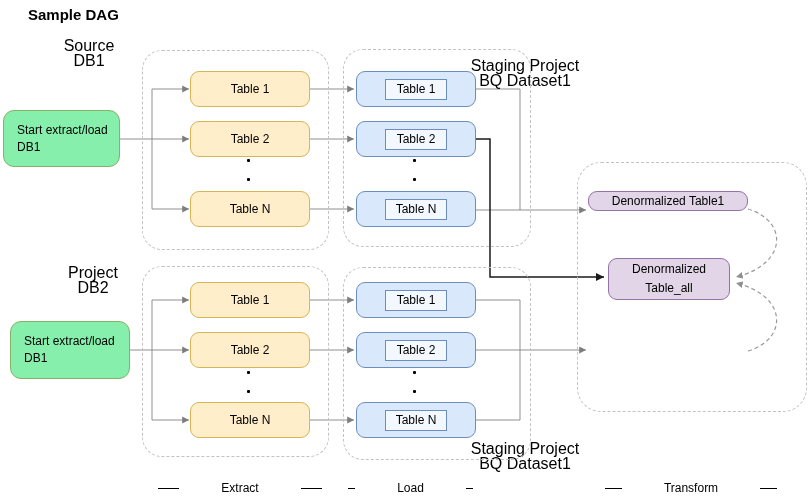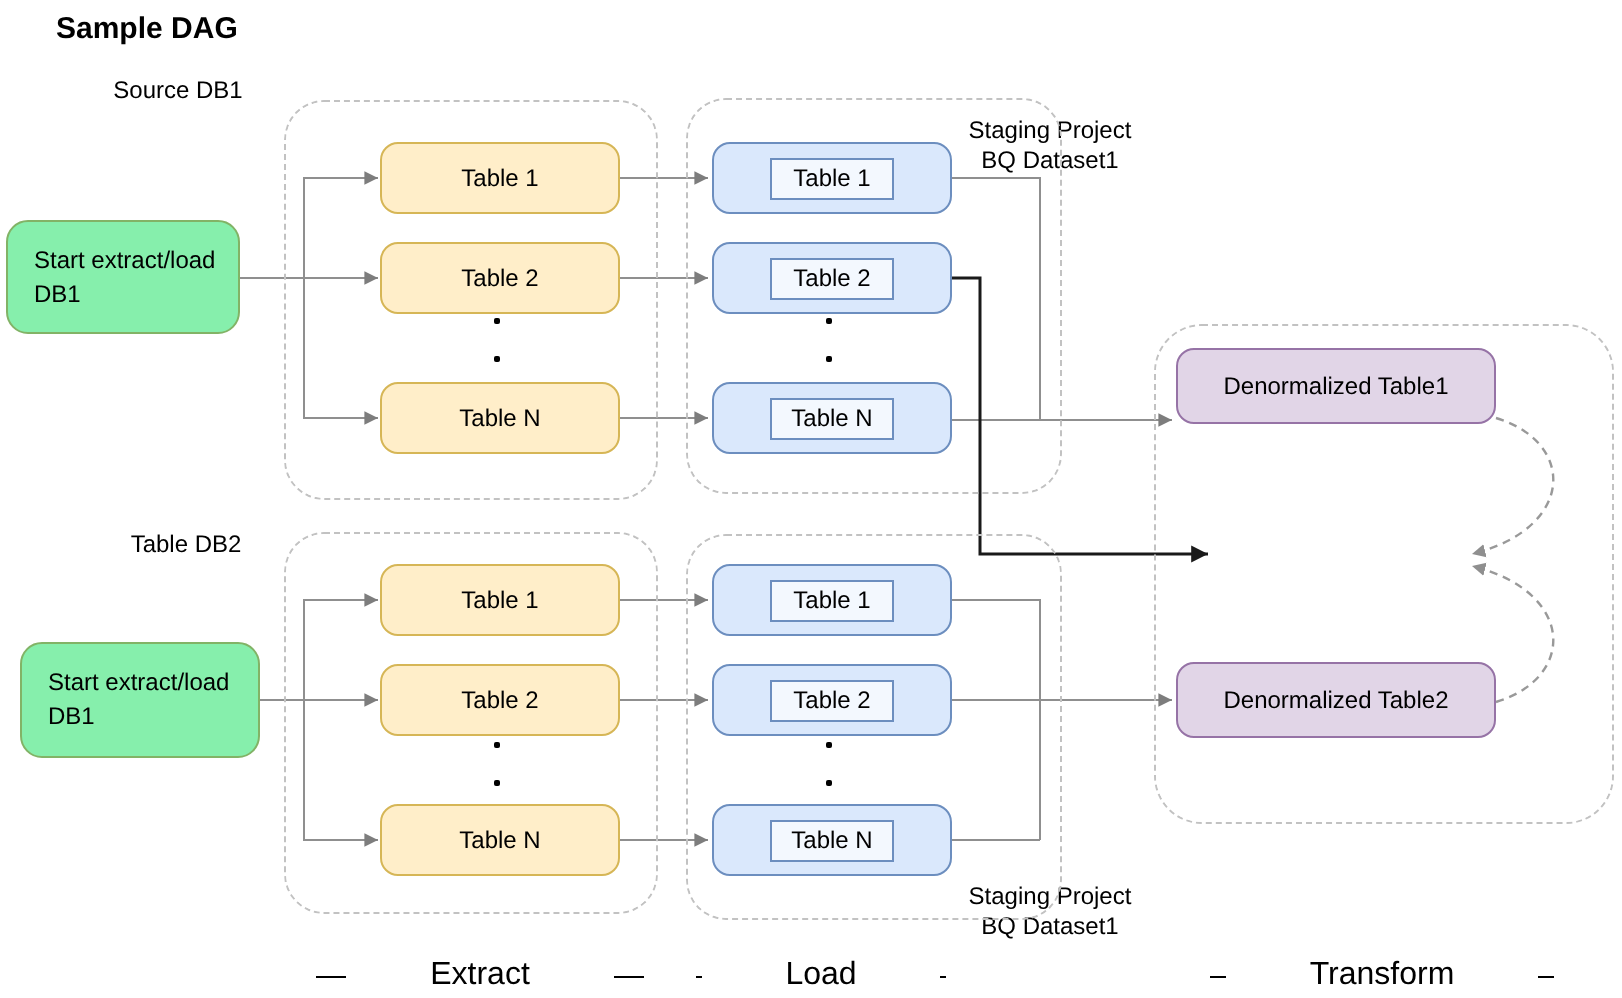"Source DB1" .lbl { font-size: 12px -> 16px }
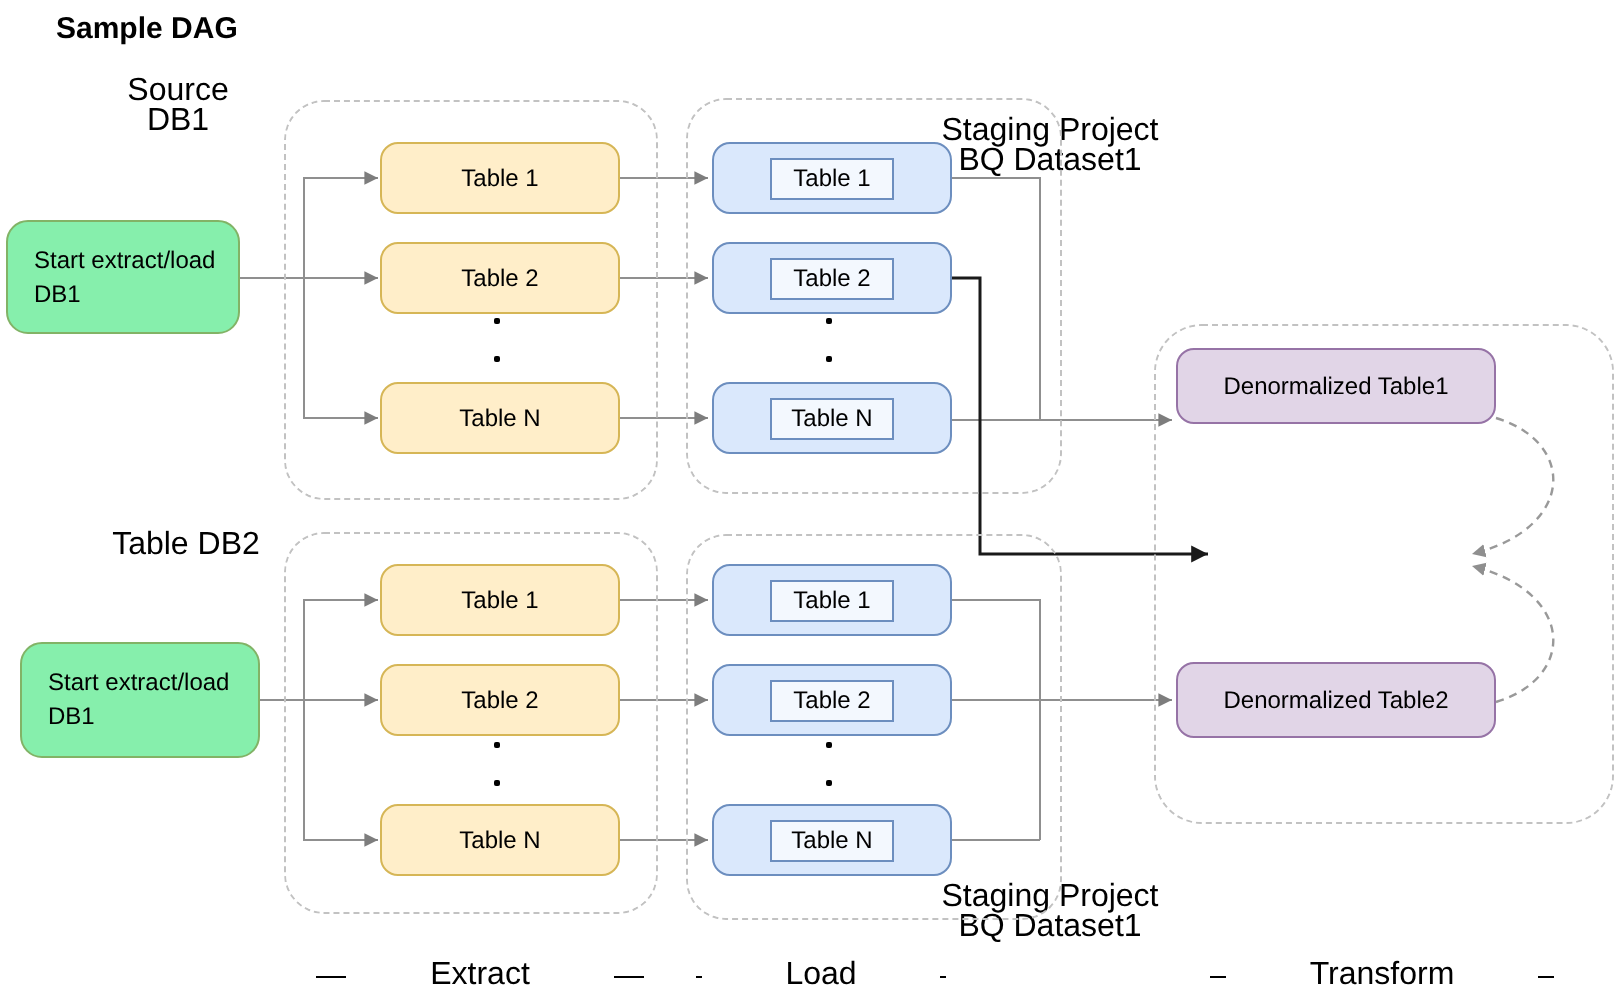"Denormalized Table1" div.node { height: 38px -> 20px; top: 174px -> 191px }
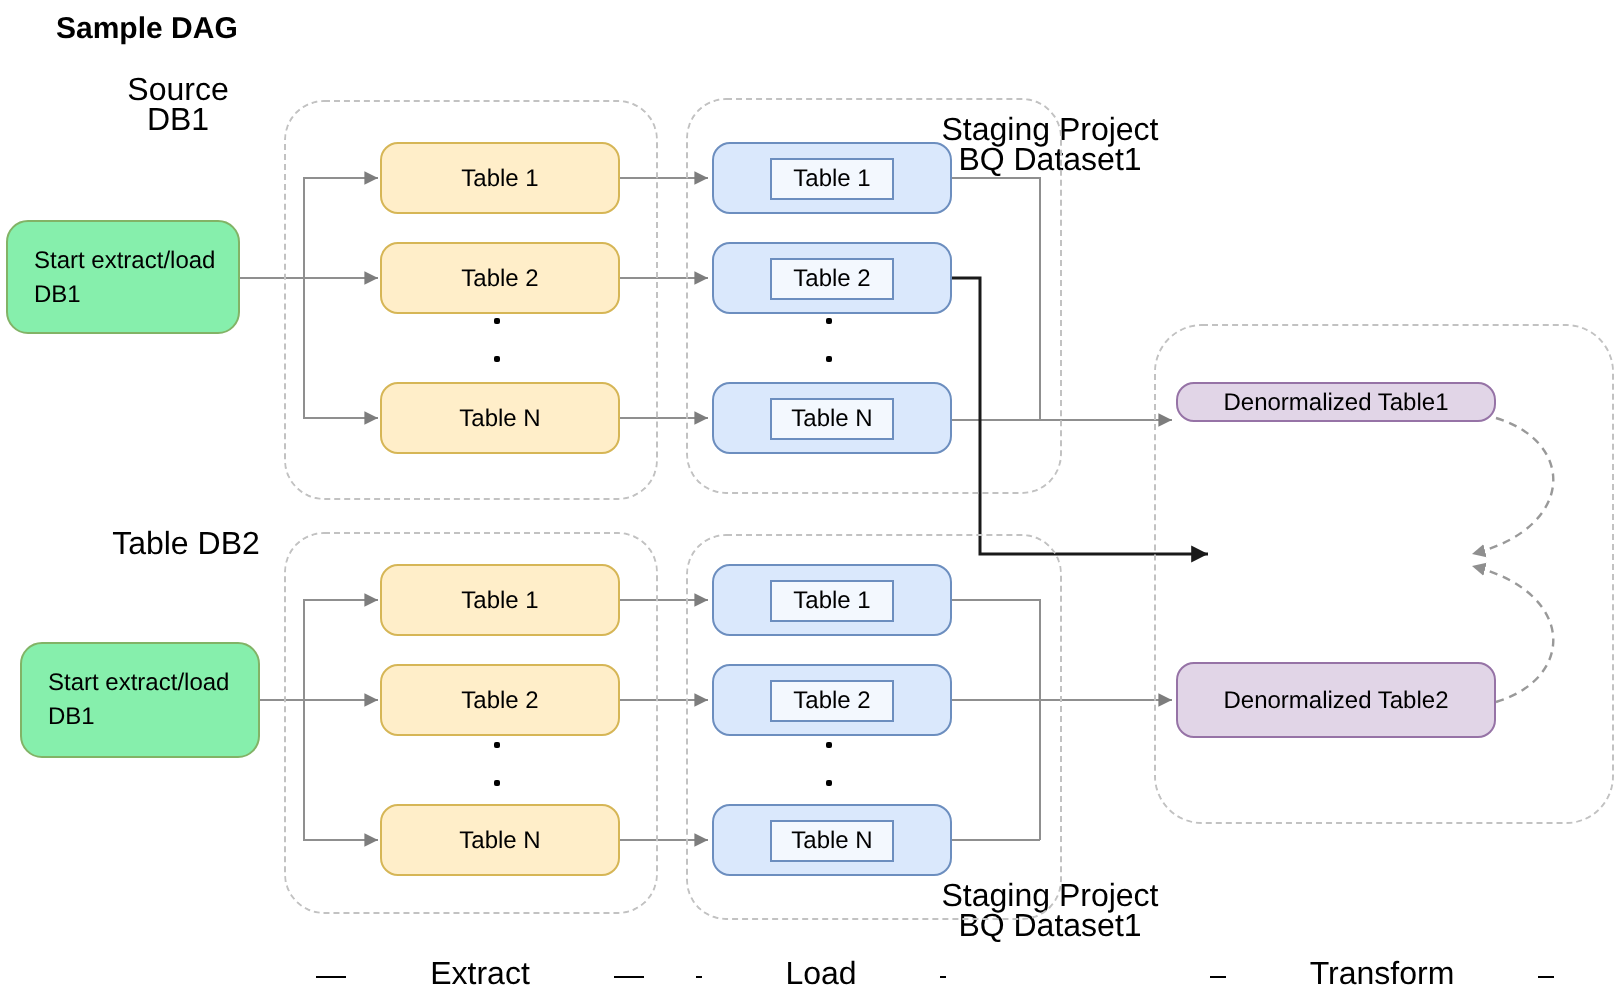"Table DB2" div.lbl { text: Table -> Project }
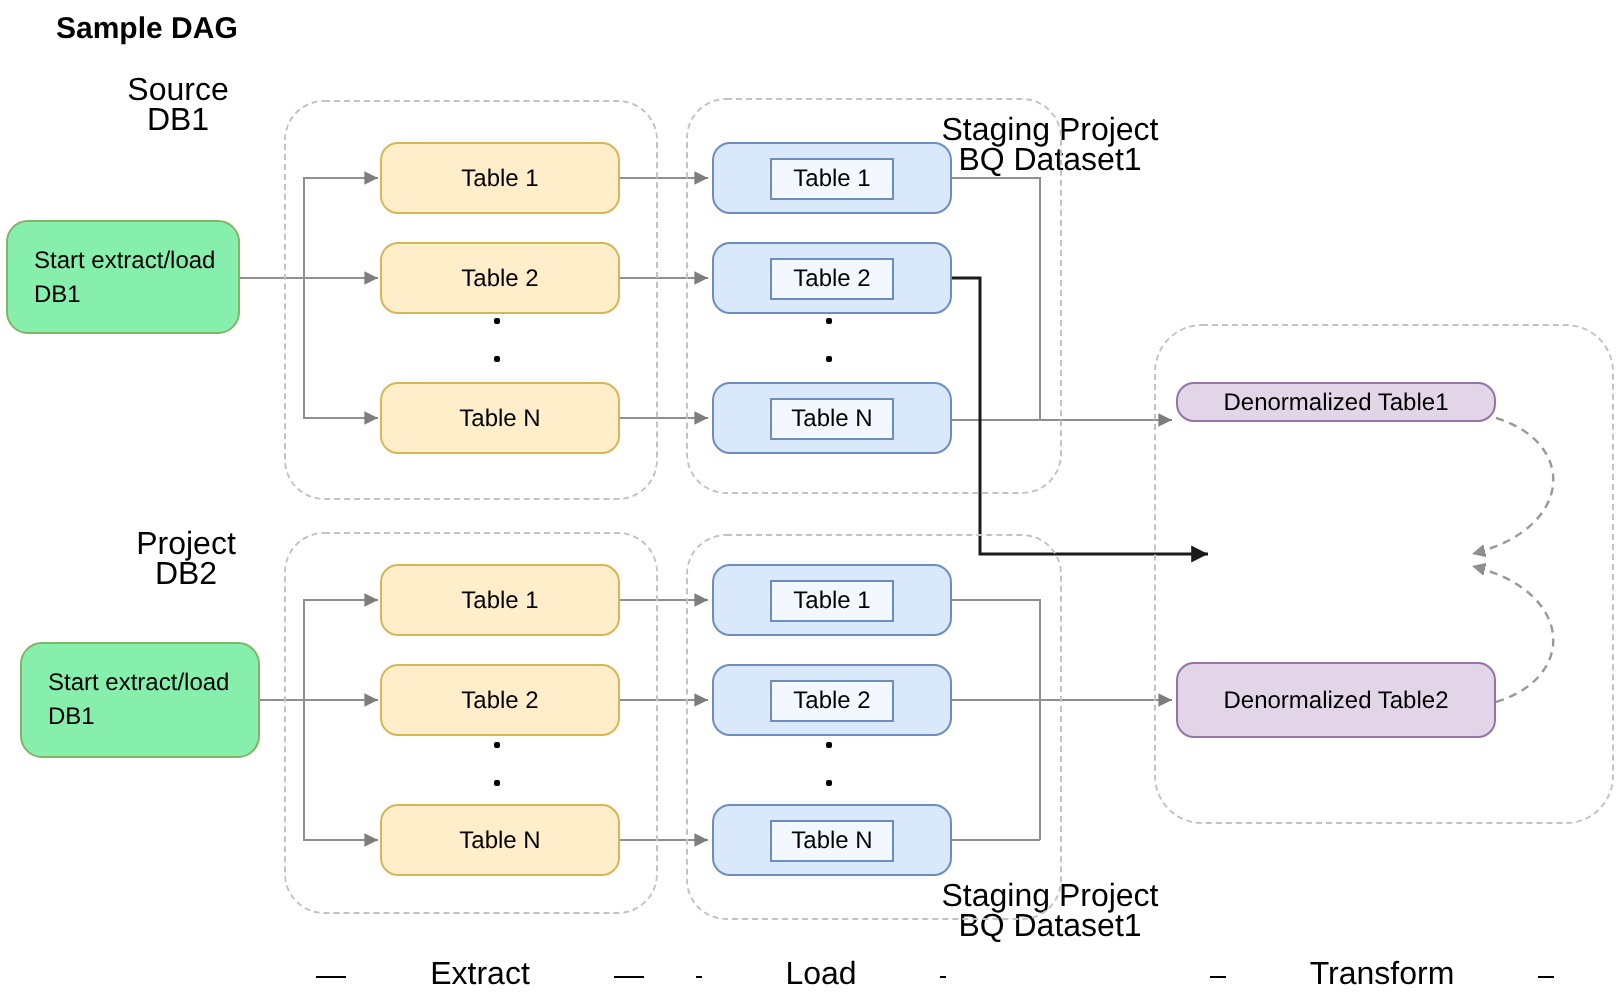"Denormalized" div.node { html: none -> <div> <div> <div>Denormalized</div> <div>Table_all</div> </div> </div> }
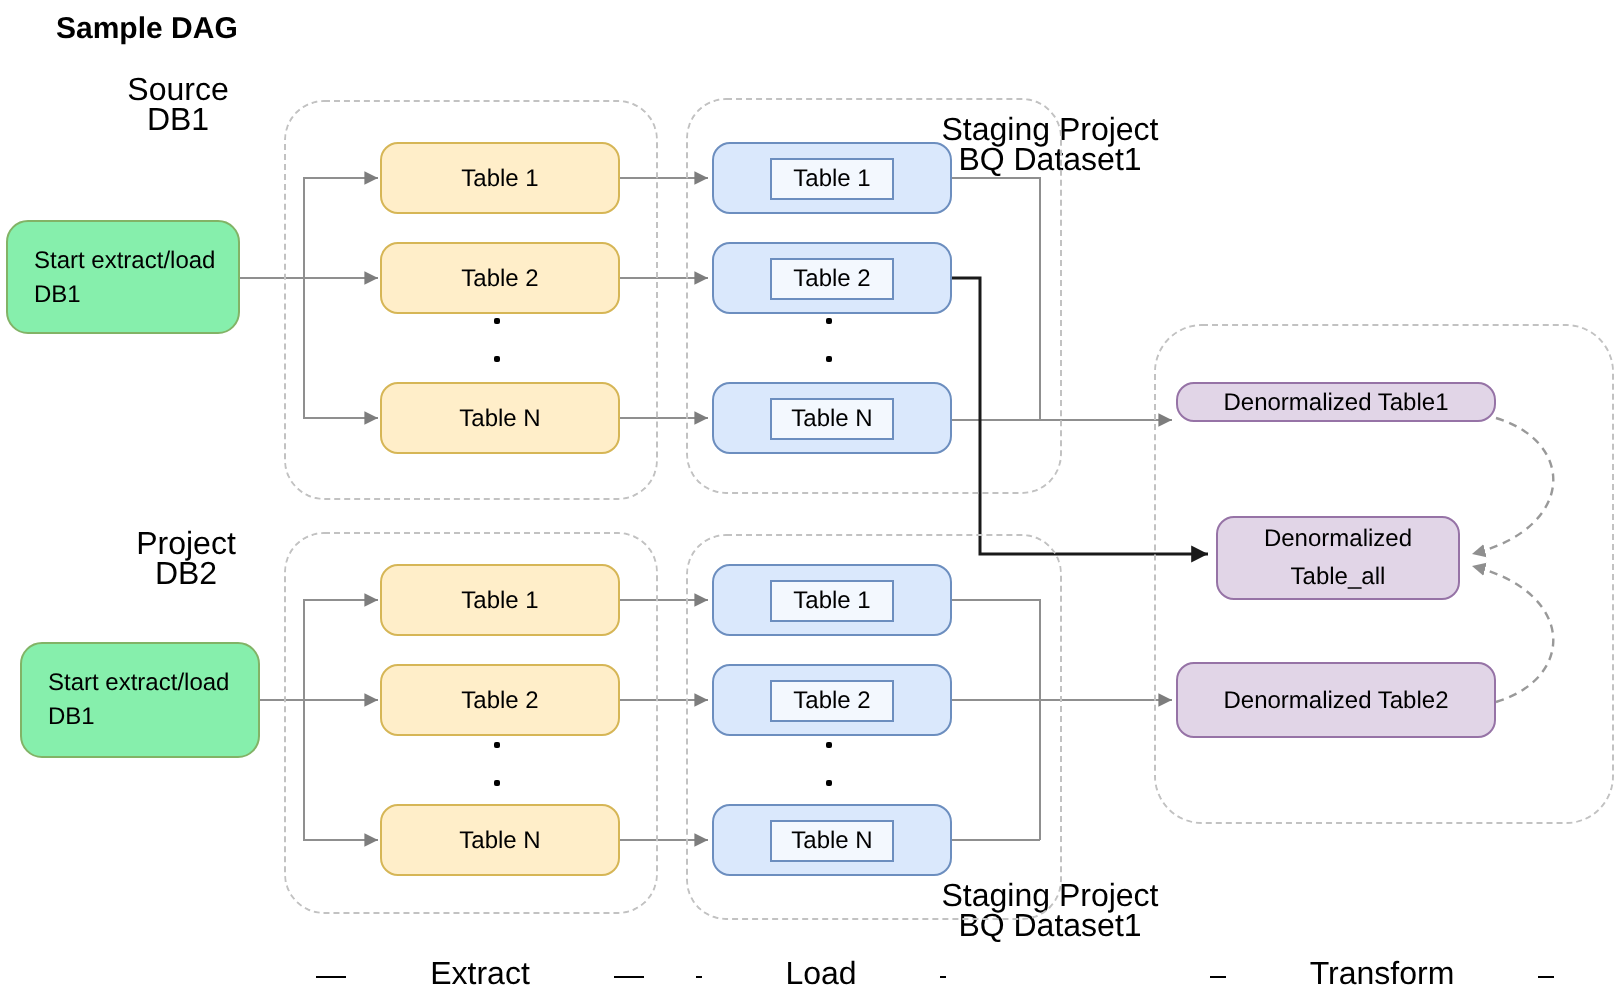"Denormalized Table2" div.node { html: <div>Denormalized Table2</div> -> none }
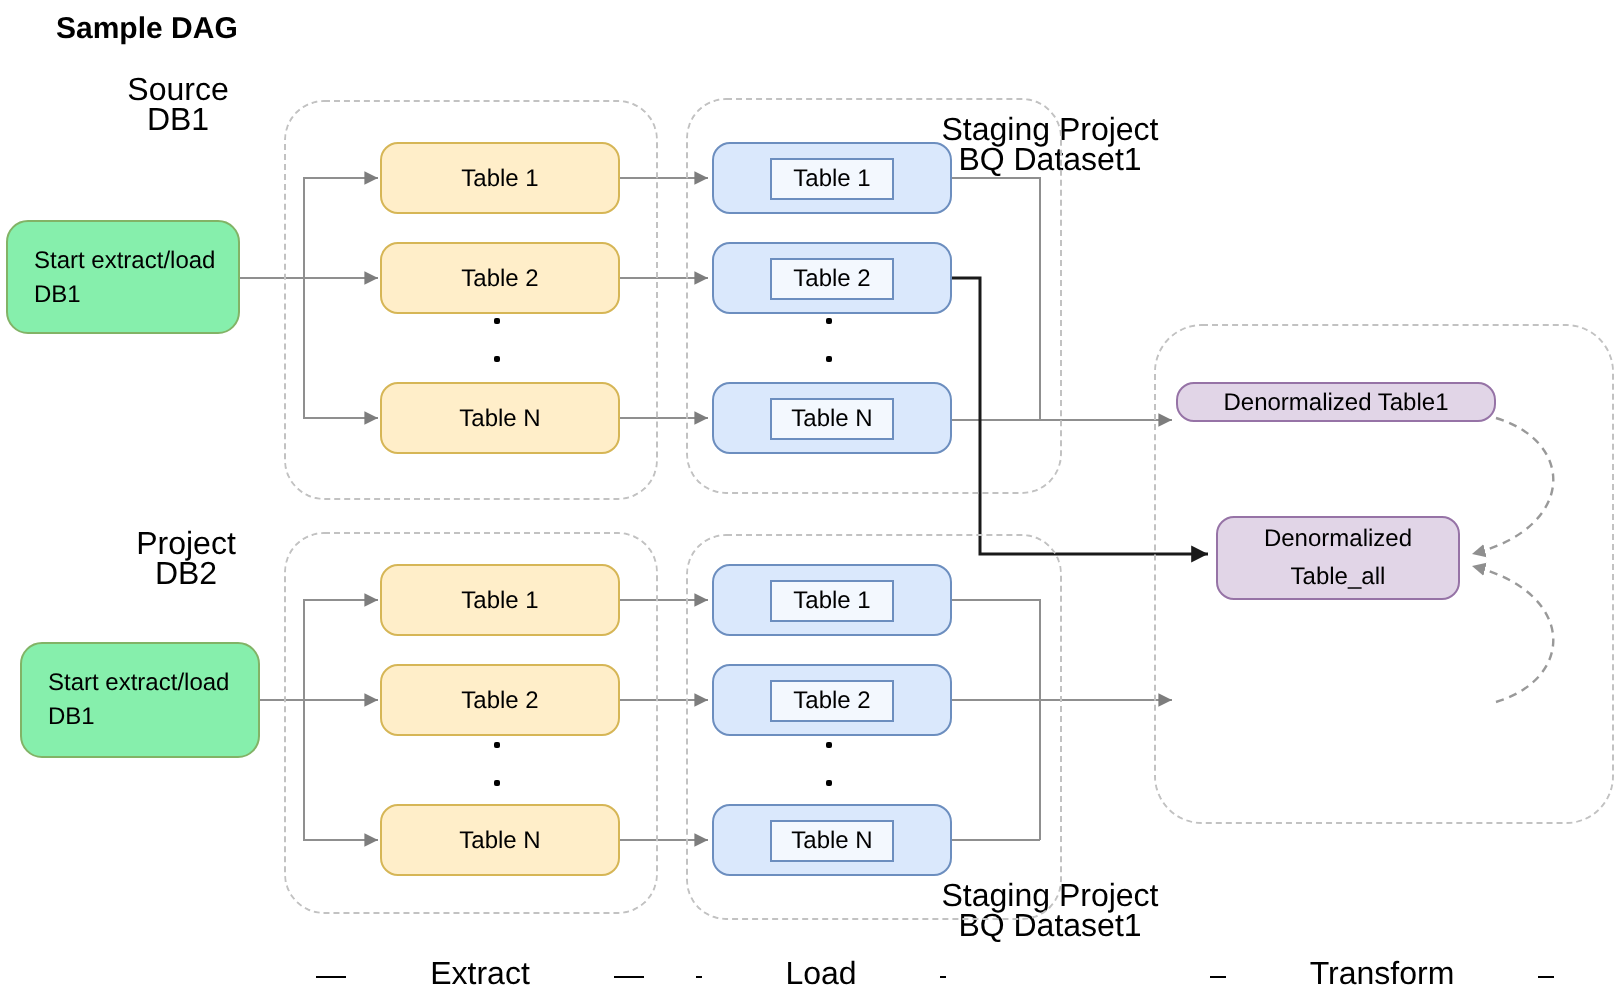"Extract" .stage-row { font-size: 16px -> 12px }
